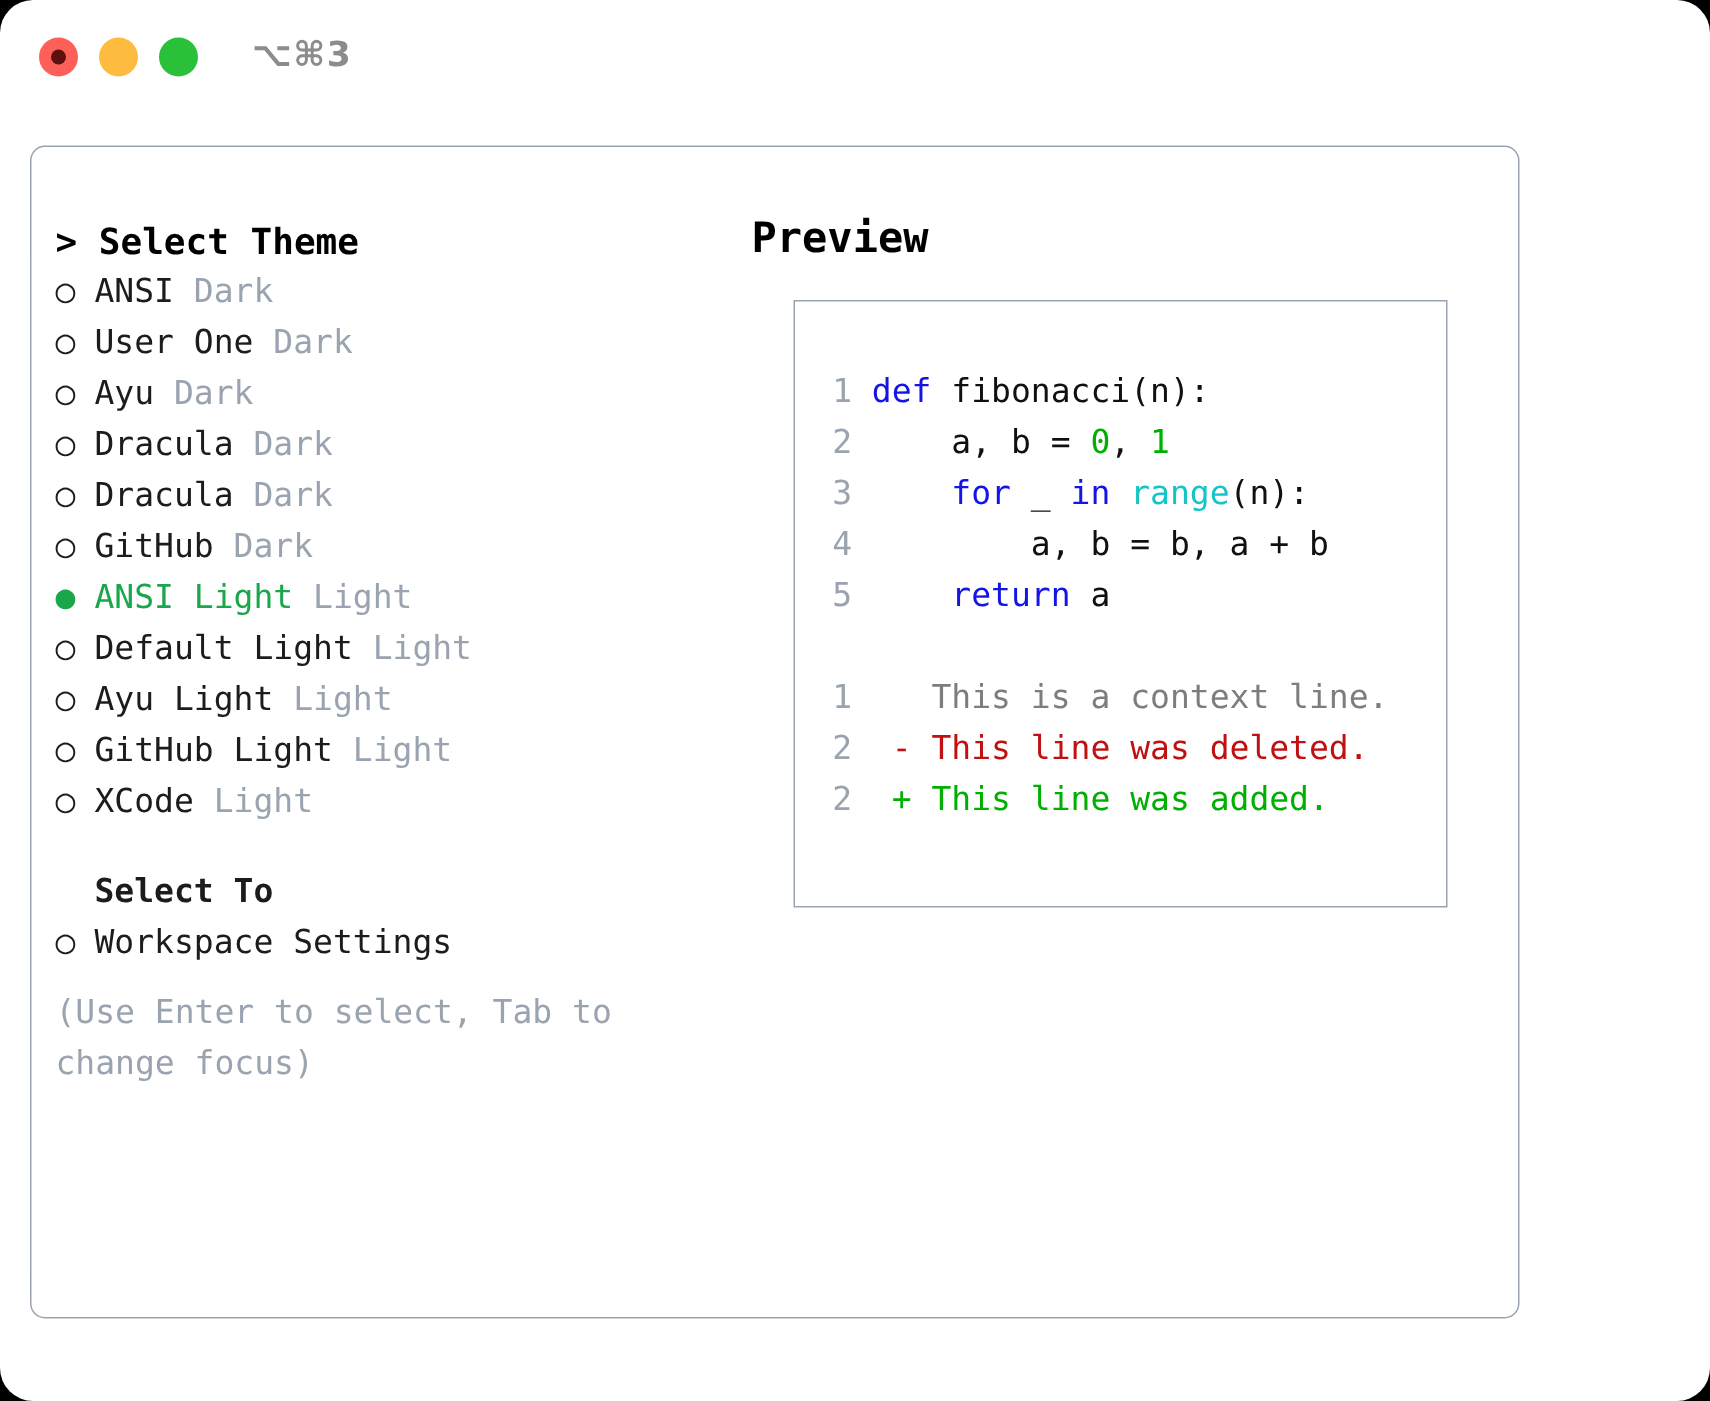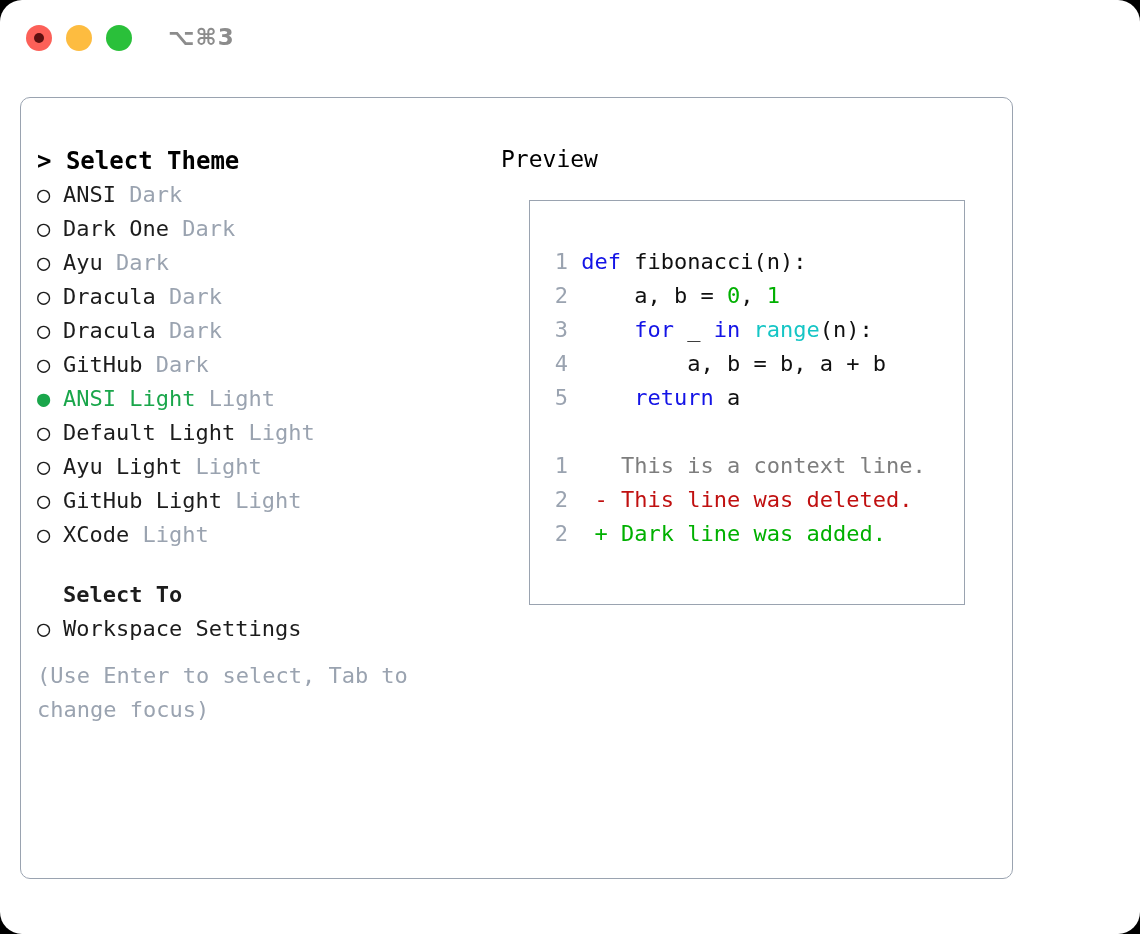"Preview" #preview-title { font-size: 23px -> 28px; font-weight: normal -> bold }
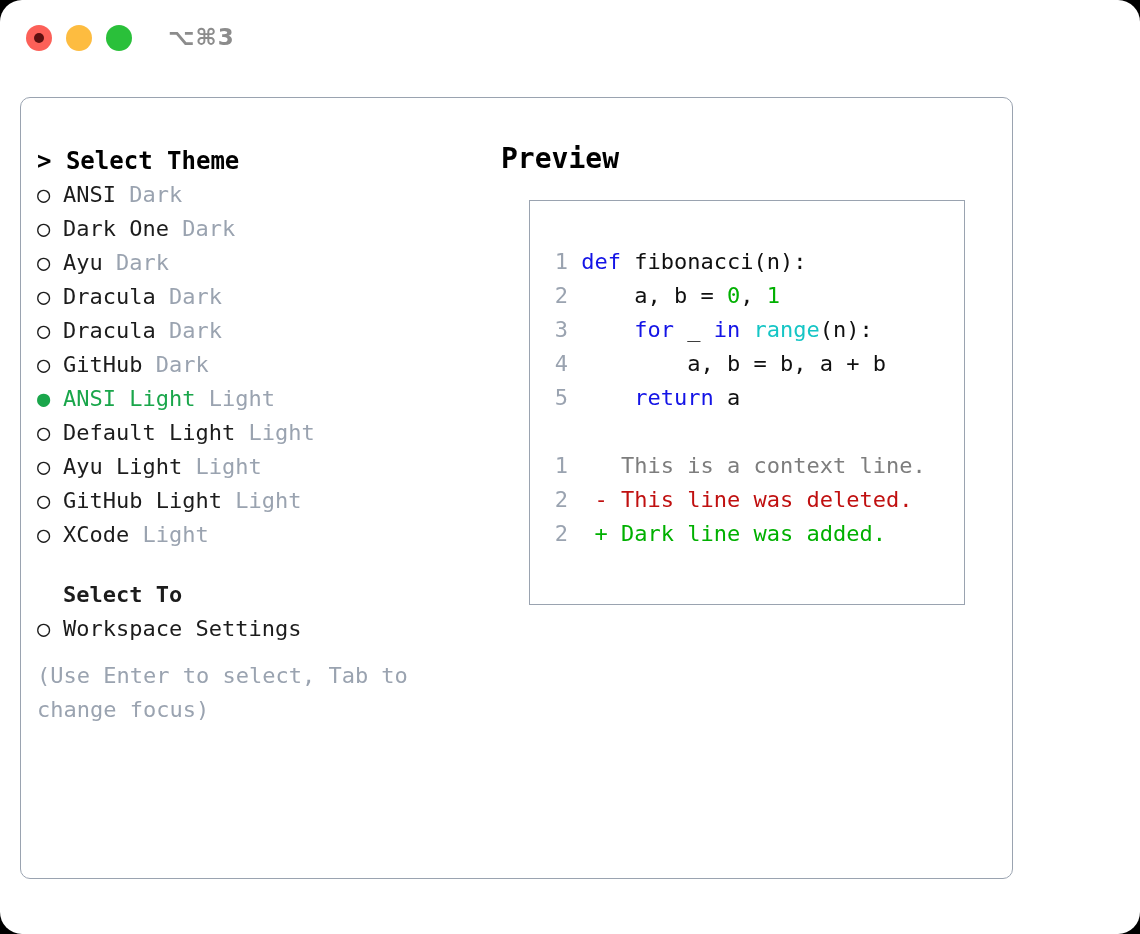"Dark One" span.name { text: Dark -> User }
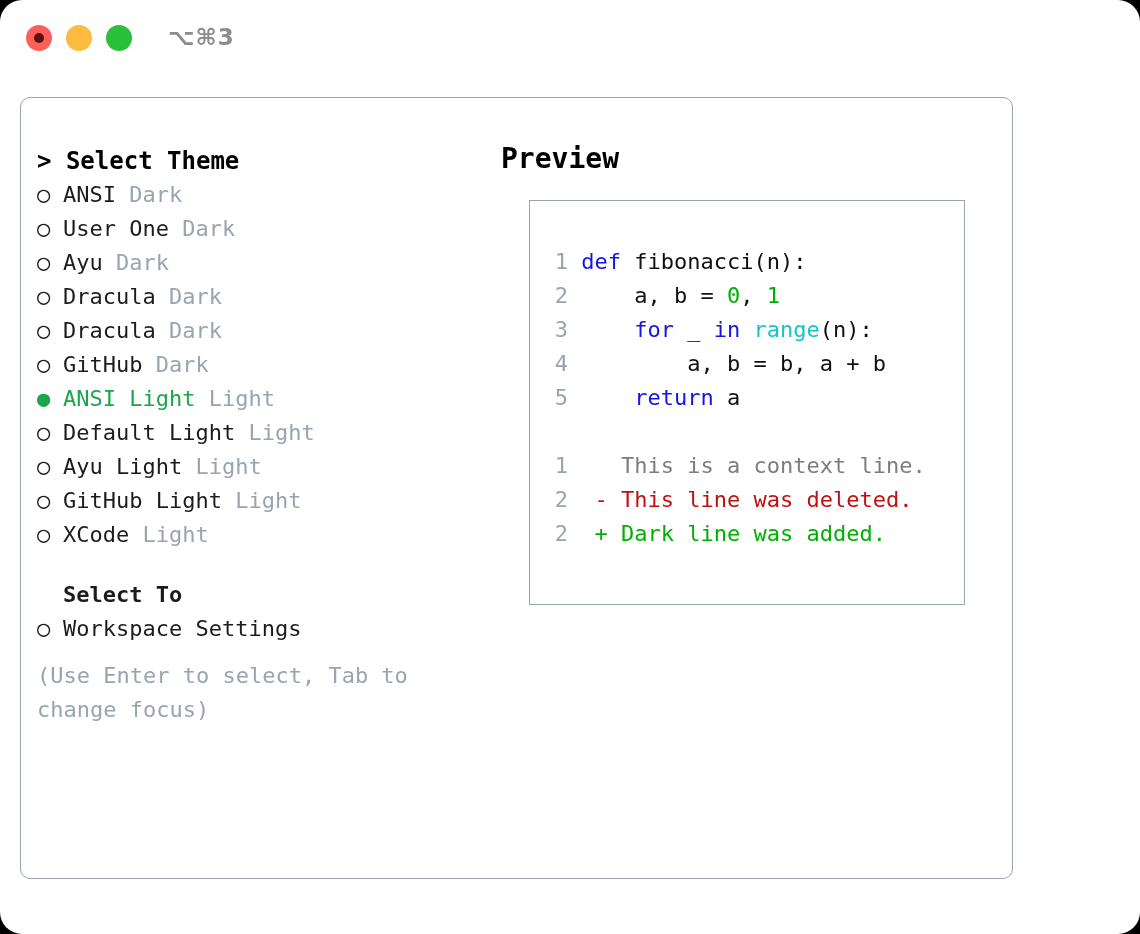"Dark line was added." span.add { text: Dark -> This }
